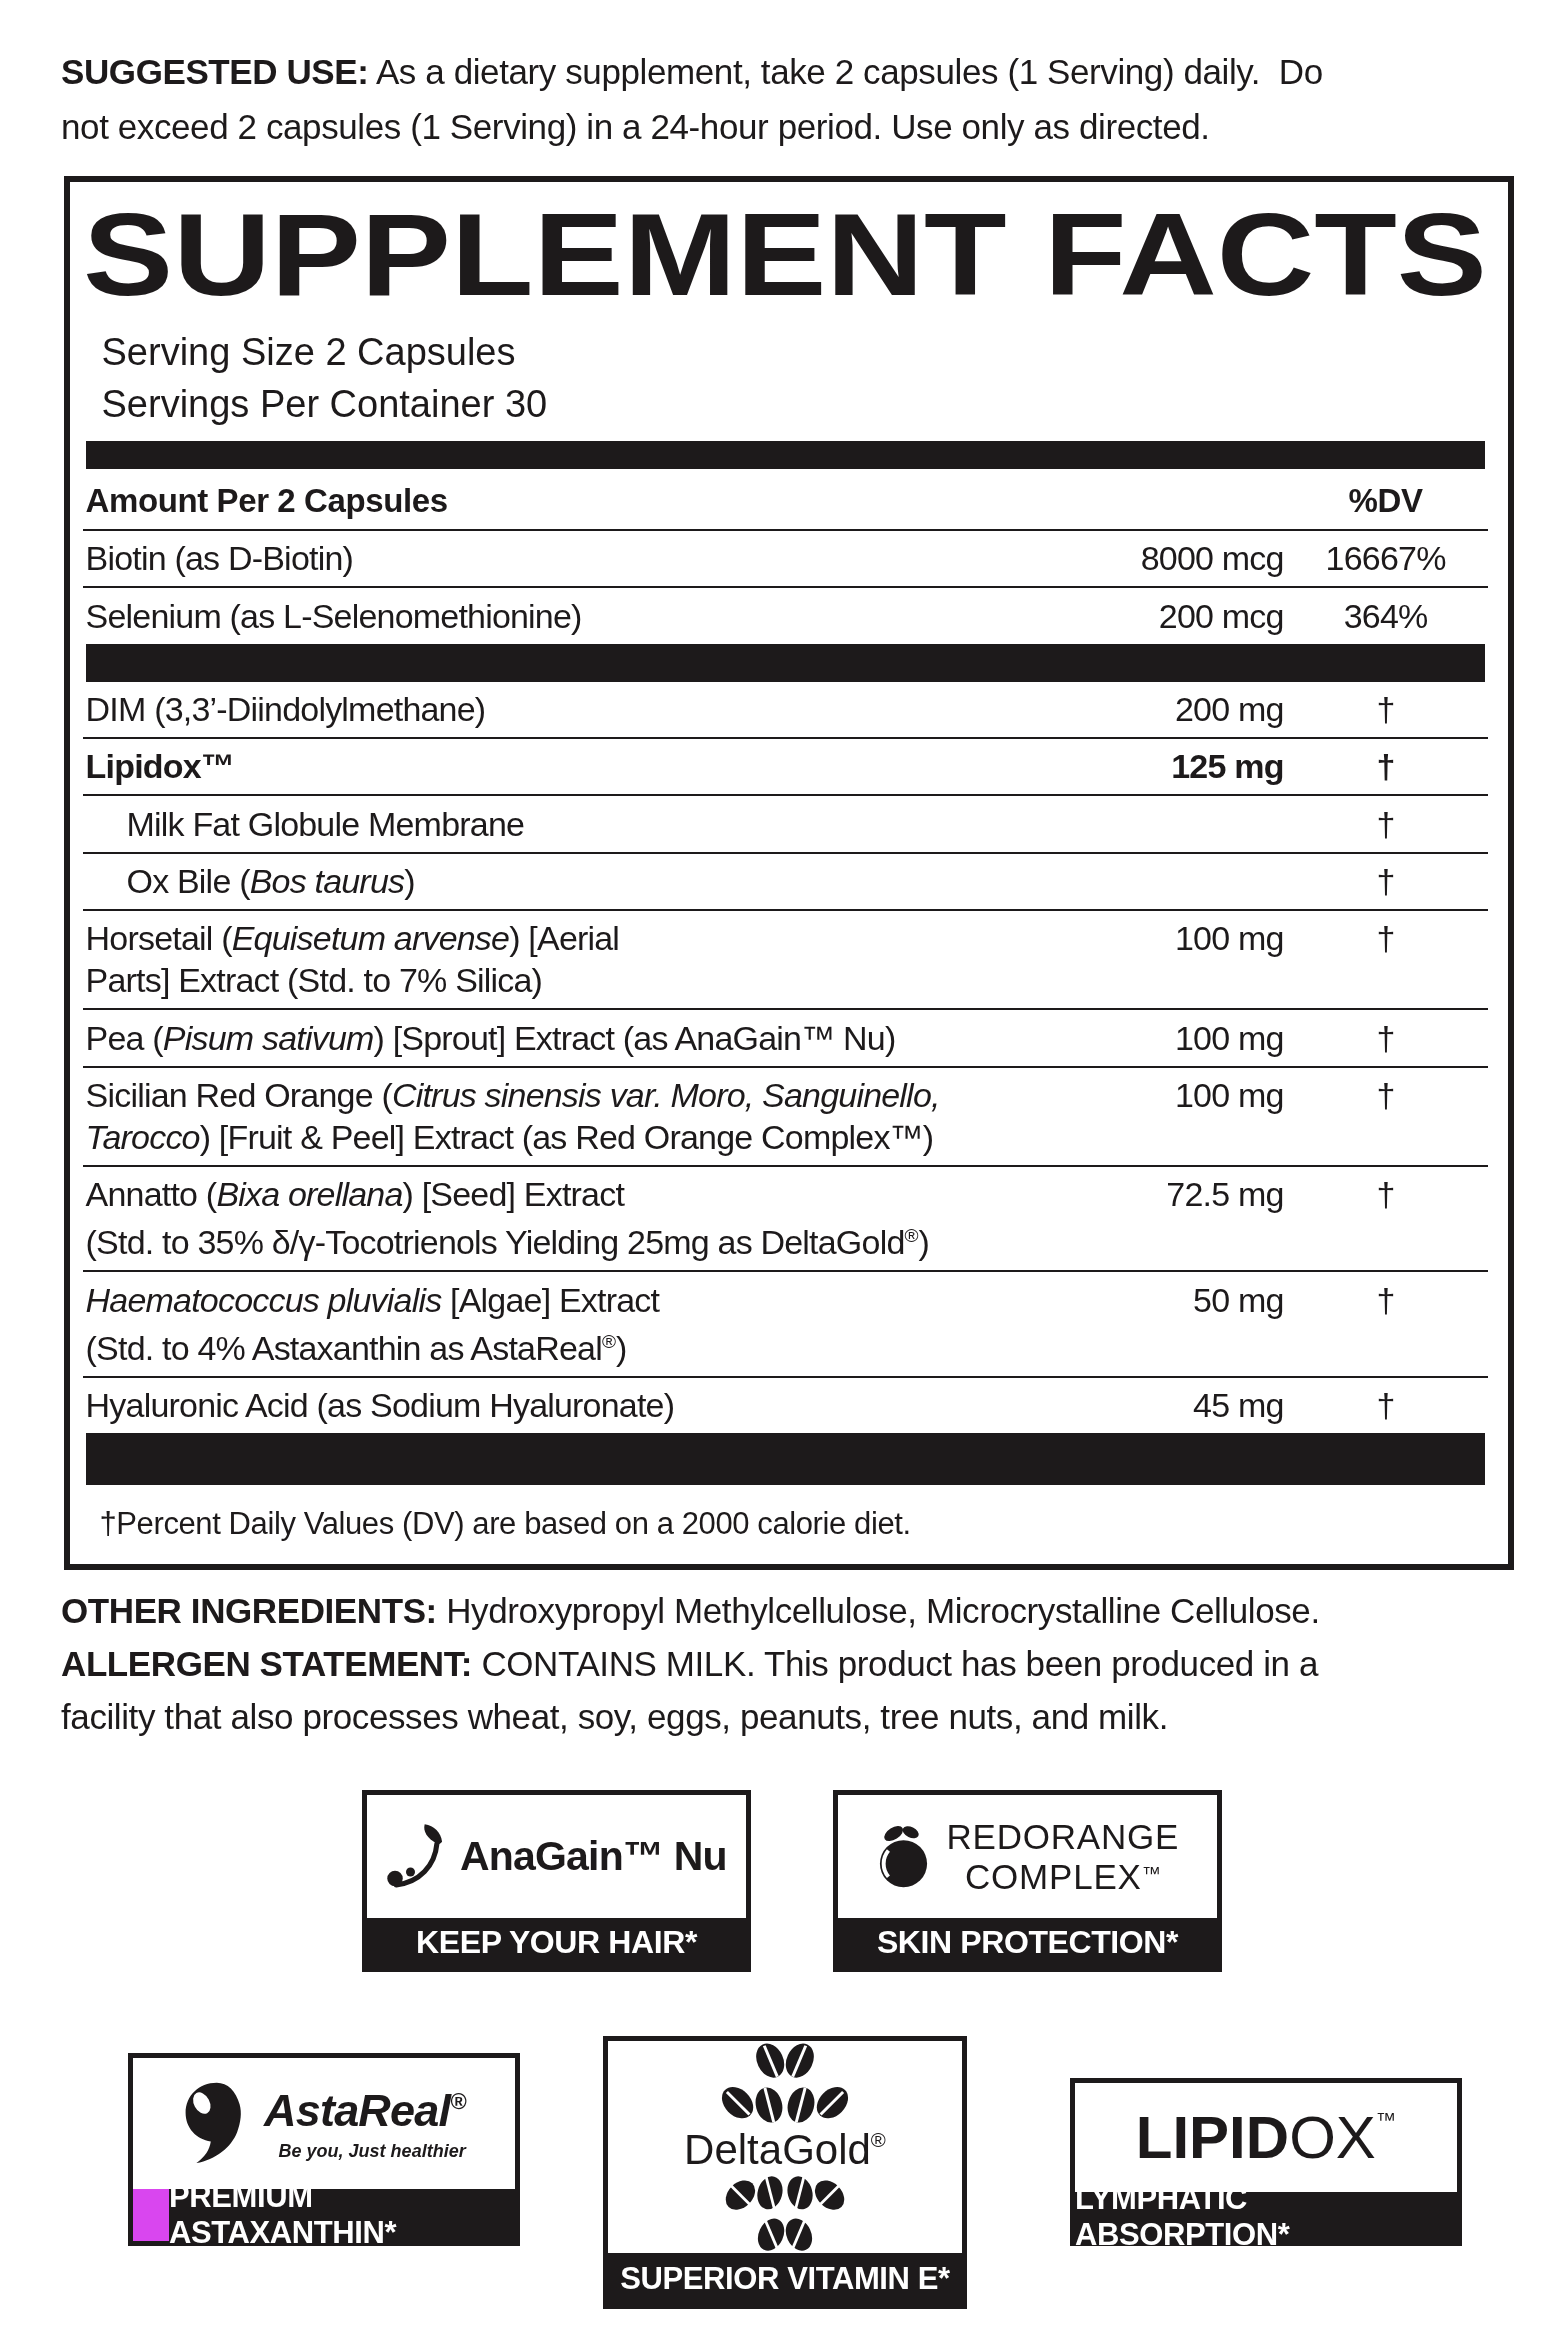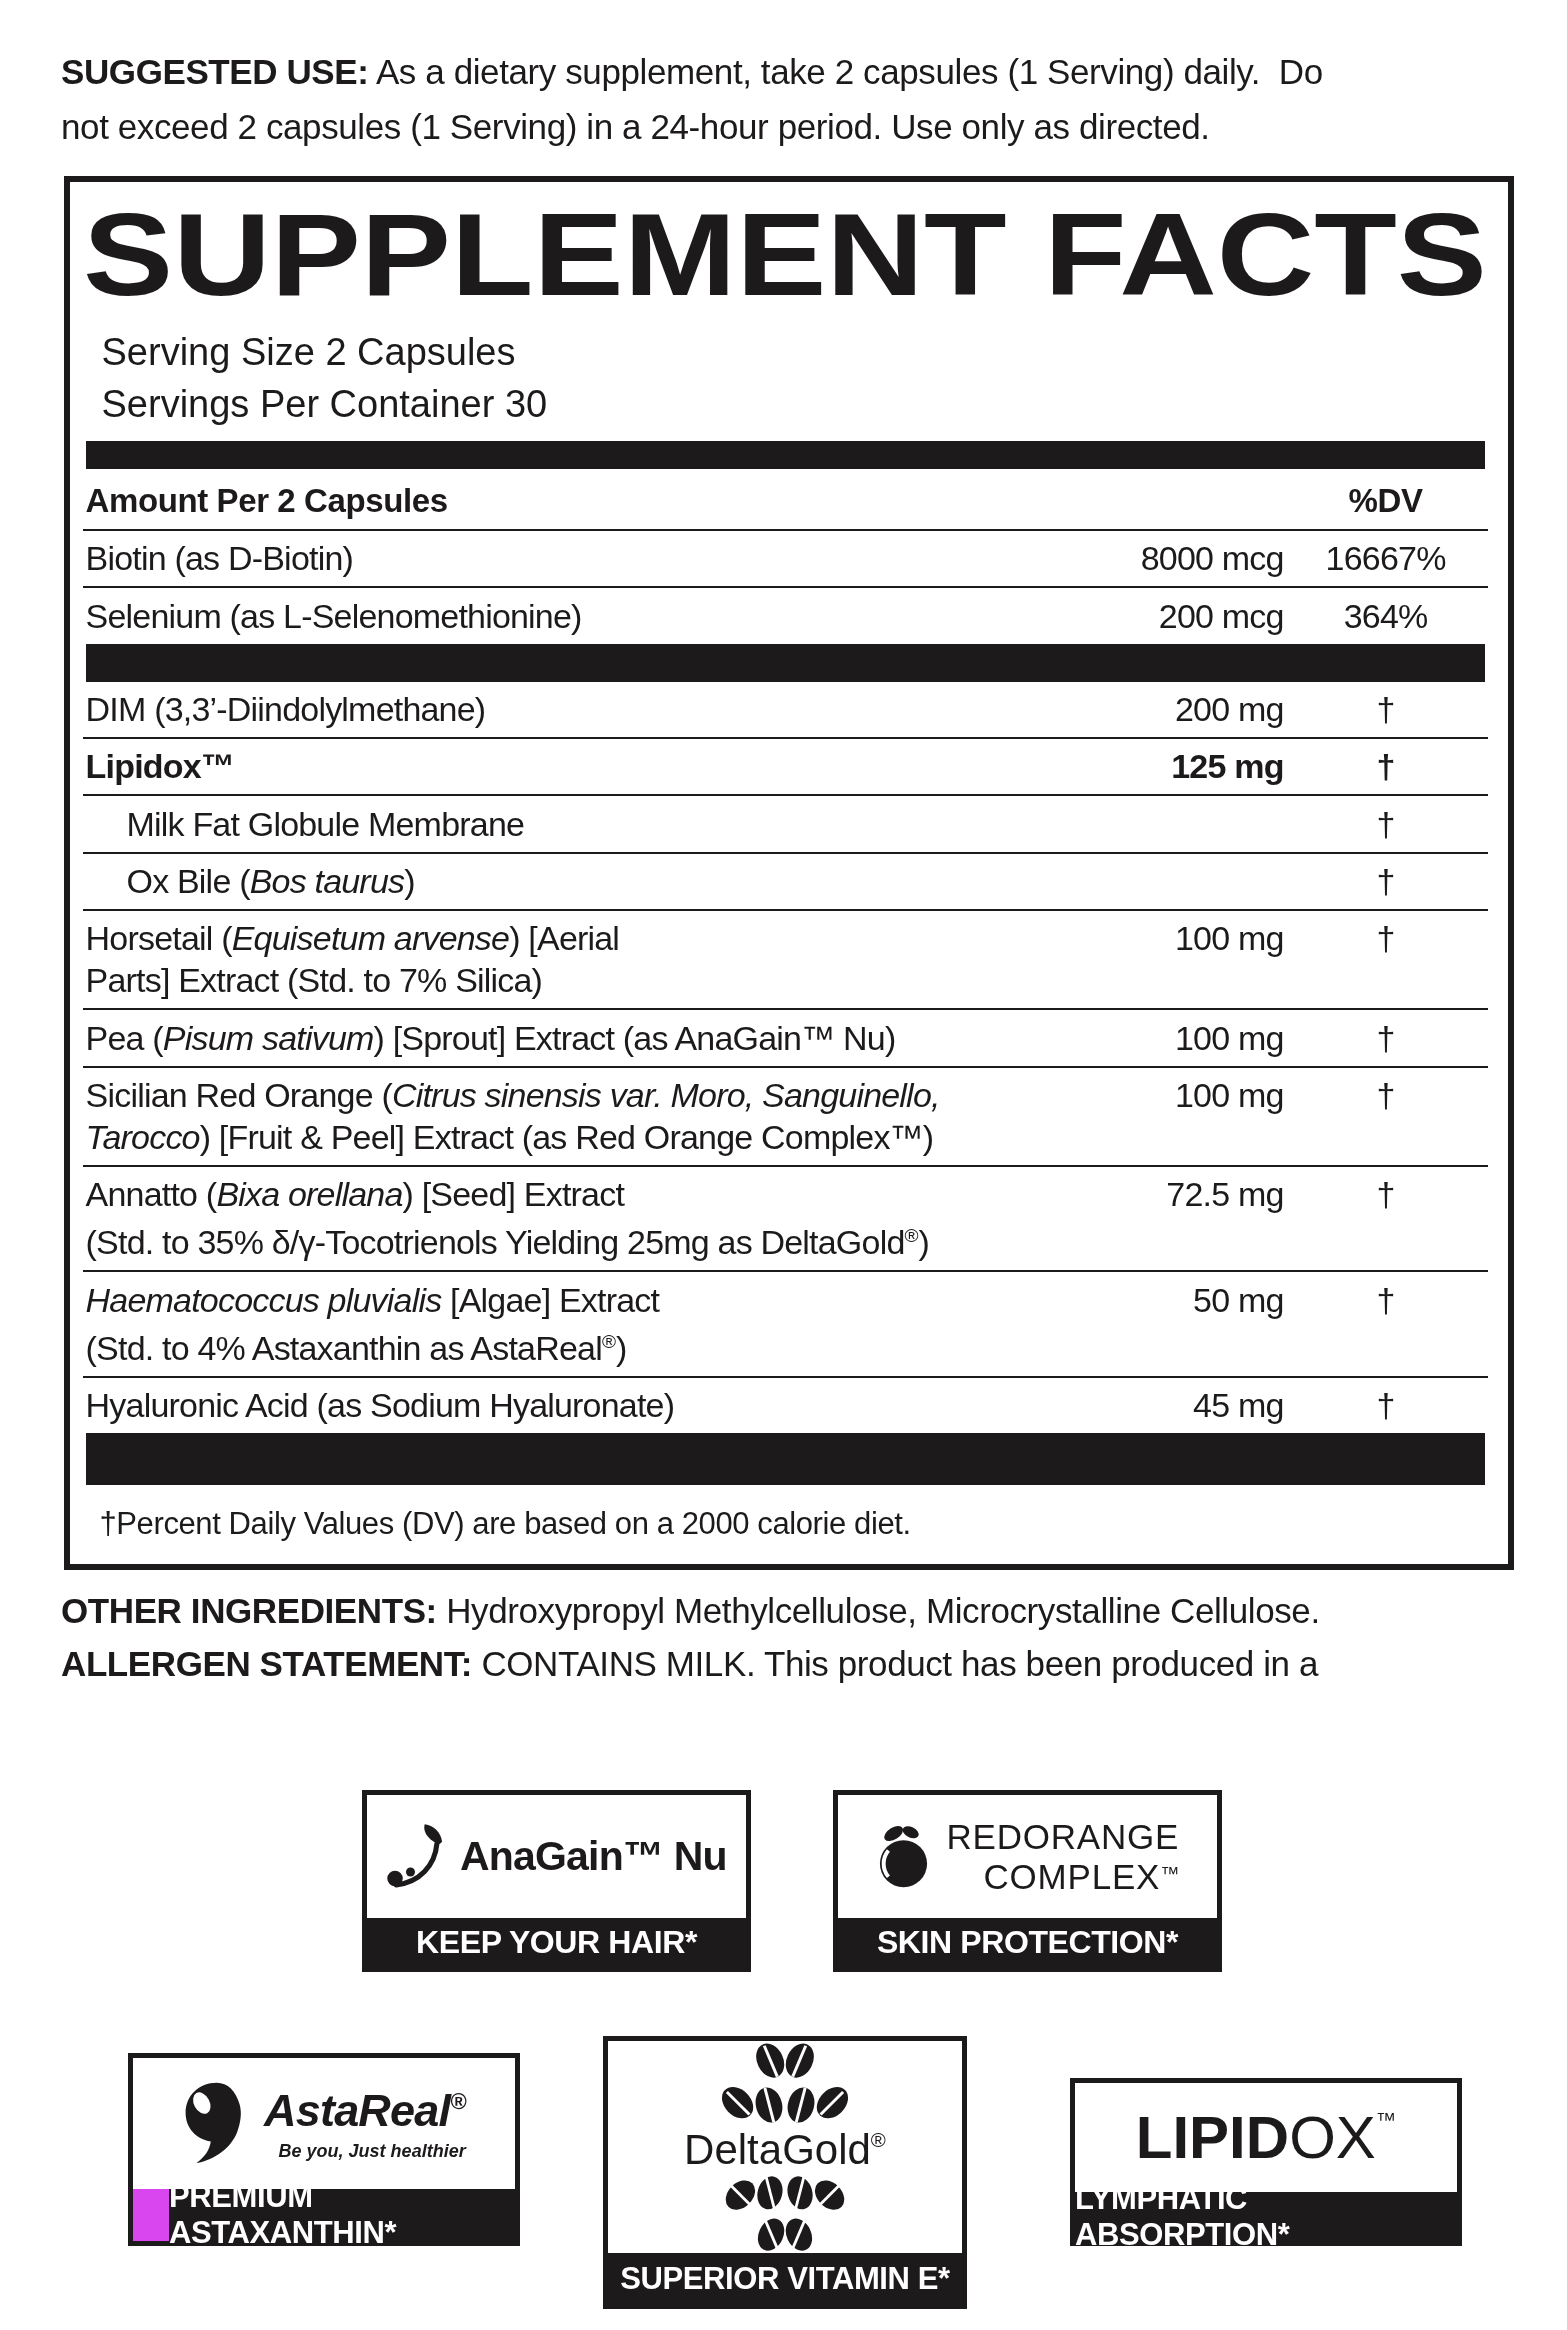"facility that also processes wheat," span { html: none -> <span>facility that also processes wheat, soy, eggs, peanuts, tree nuts, and milk.</span> }
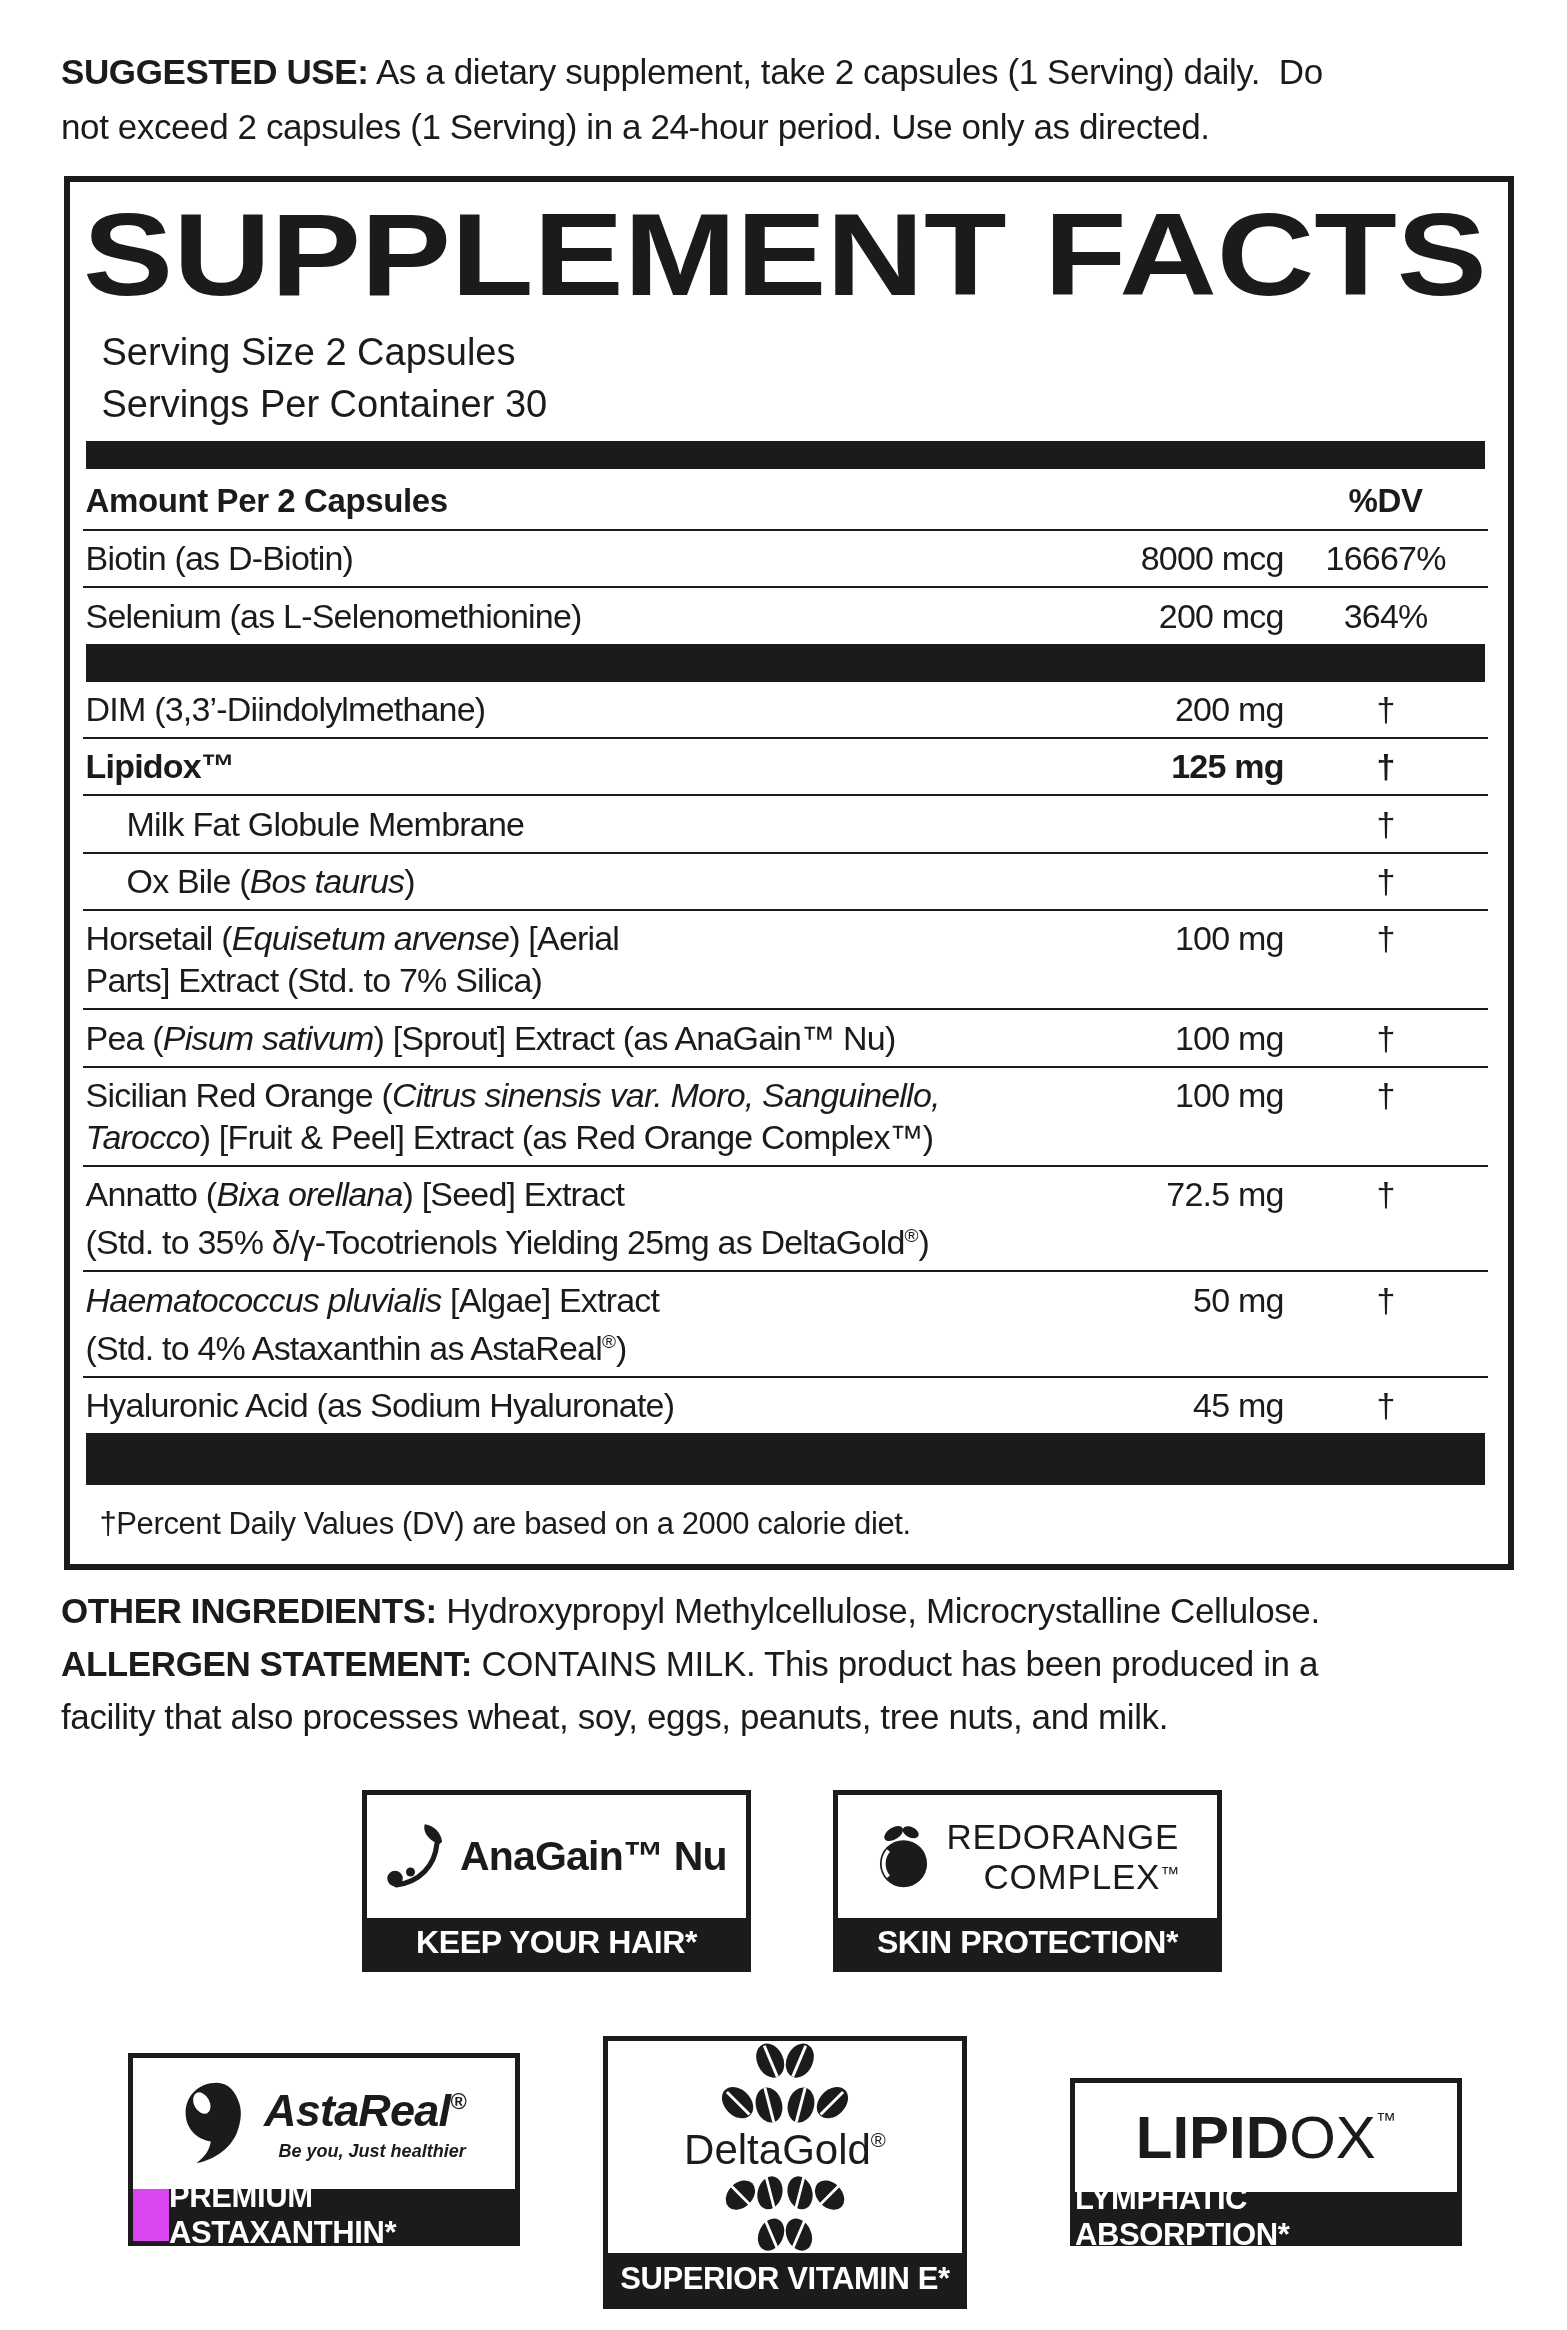"REDORANGE" .redorange .rostack { text-align: right -> center }
